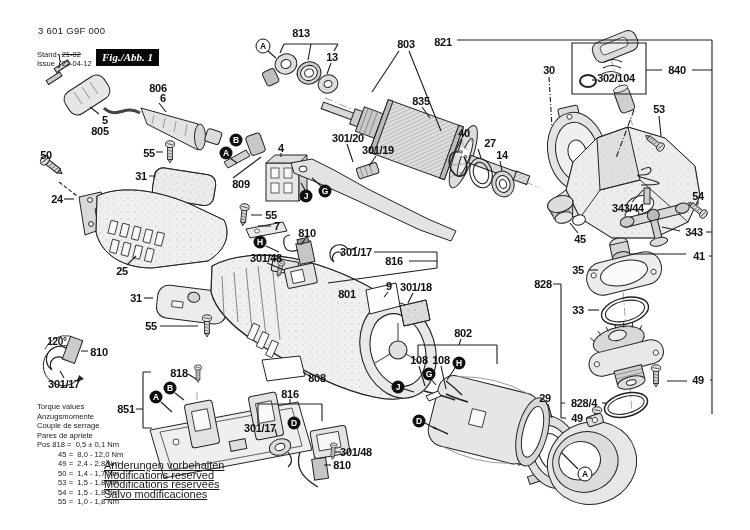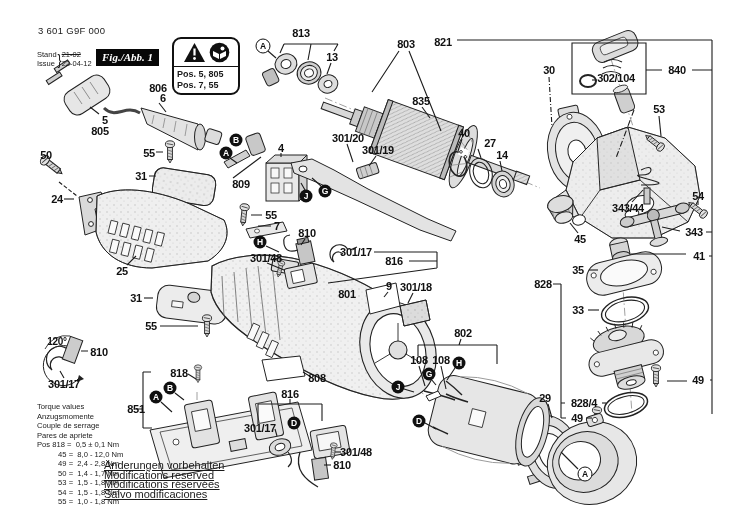"Pos. 5, 805" div.warning-box { html: <div> <div> <svg> <polygon></polygon> <rect></rect> <circle></circle> </svg> <svg> <circle></circle> <circle></circle> <path></path> <path></path> </svg> </div> <div> <div>Pos. 5, 805</div> <div>Pos. 7, 55</div> </div> </div> -> none }
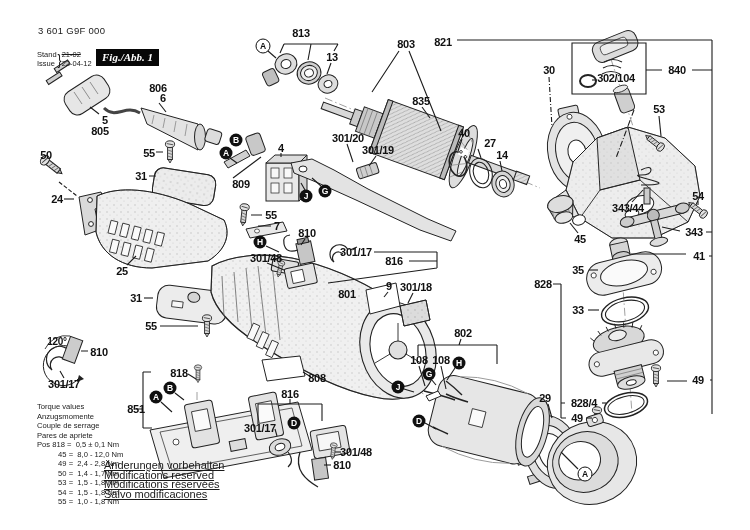"851" span.part-label { left: 136px -> 126px }
